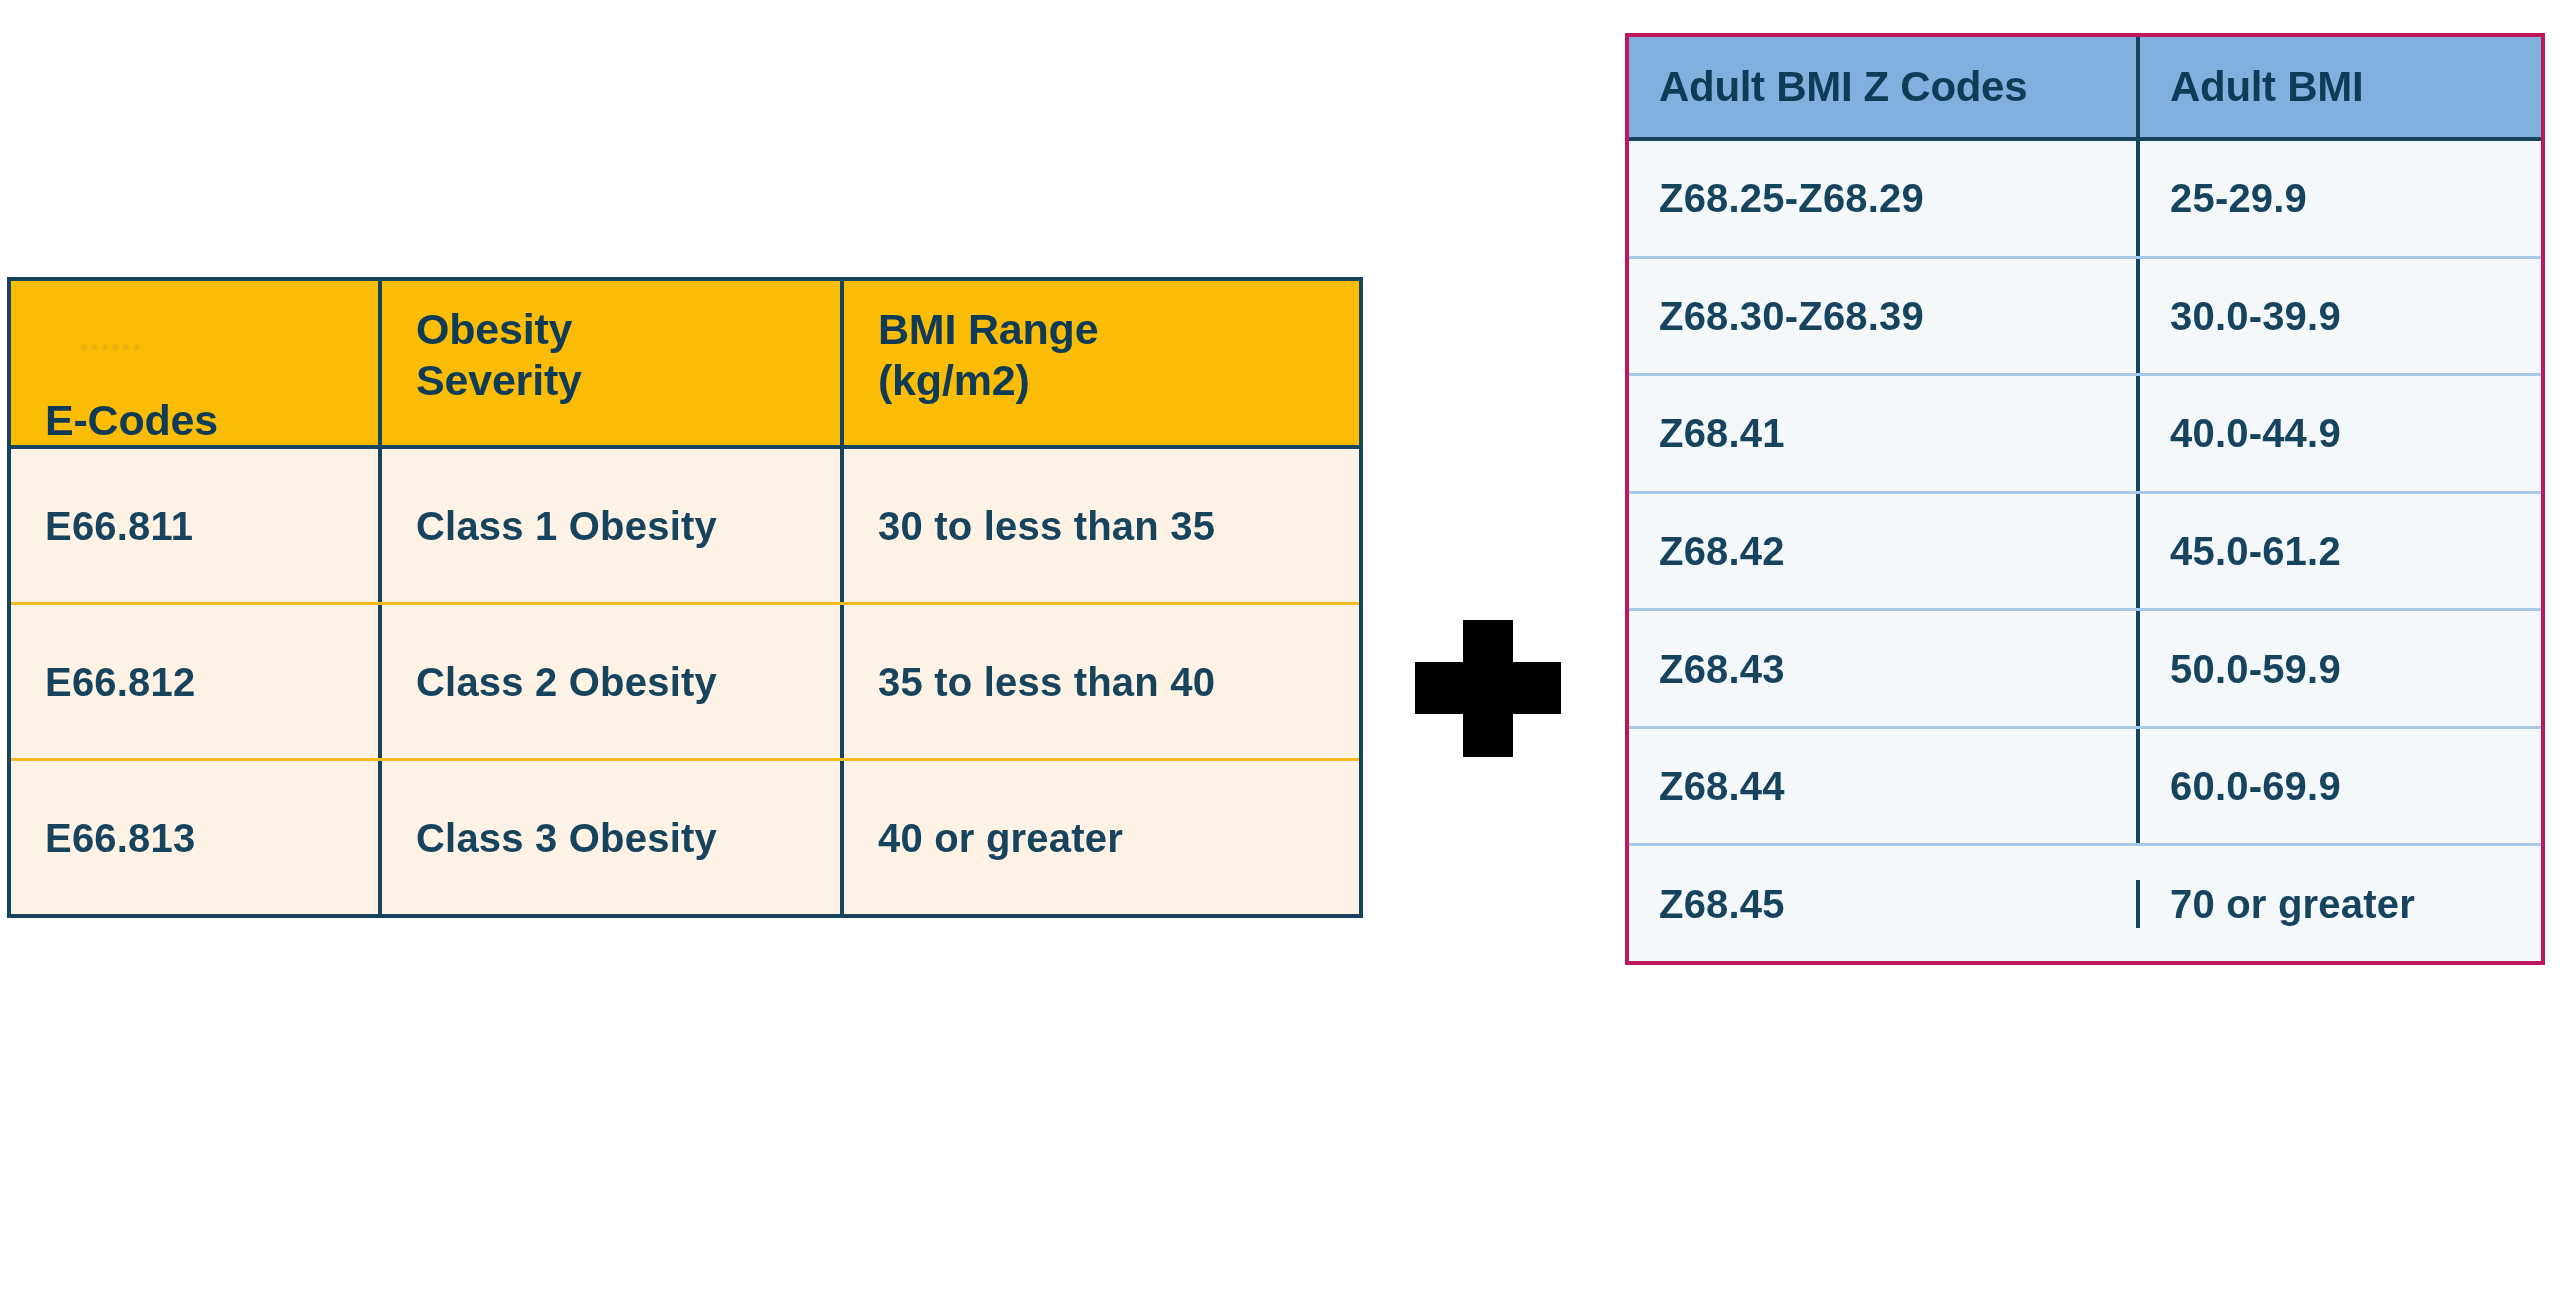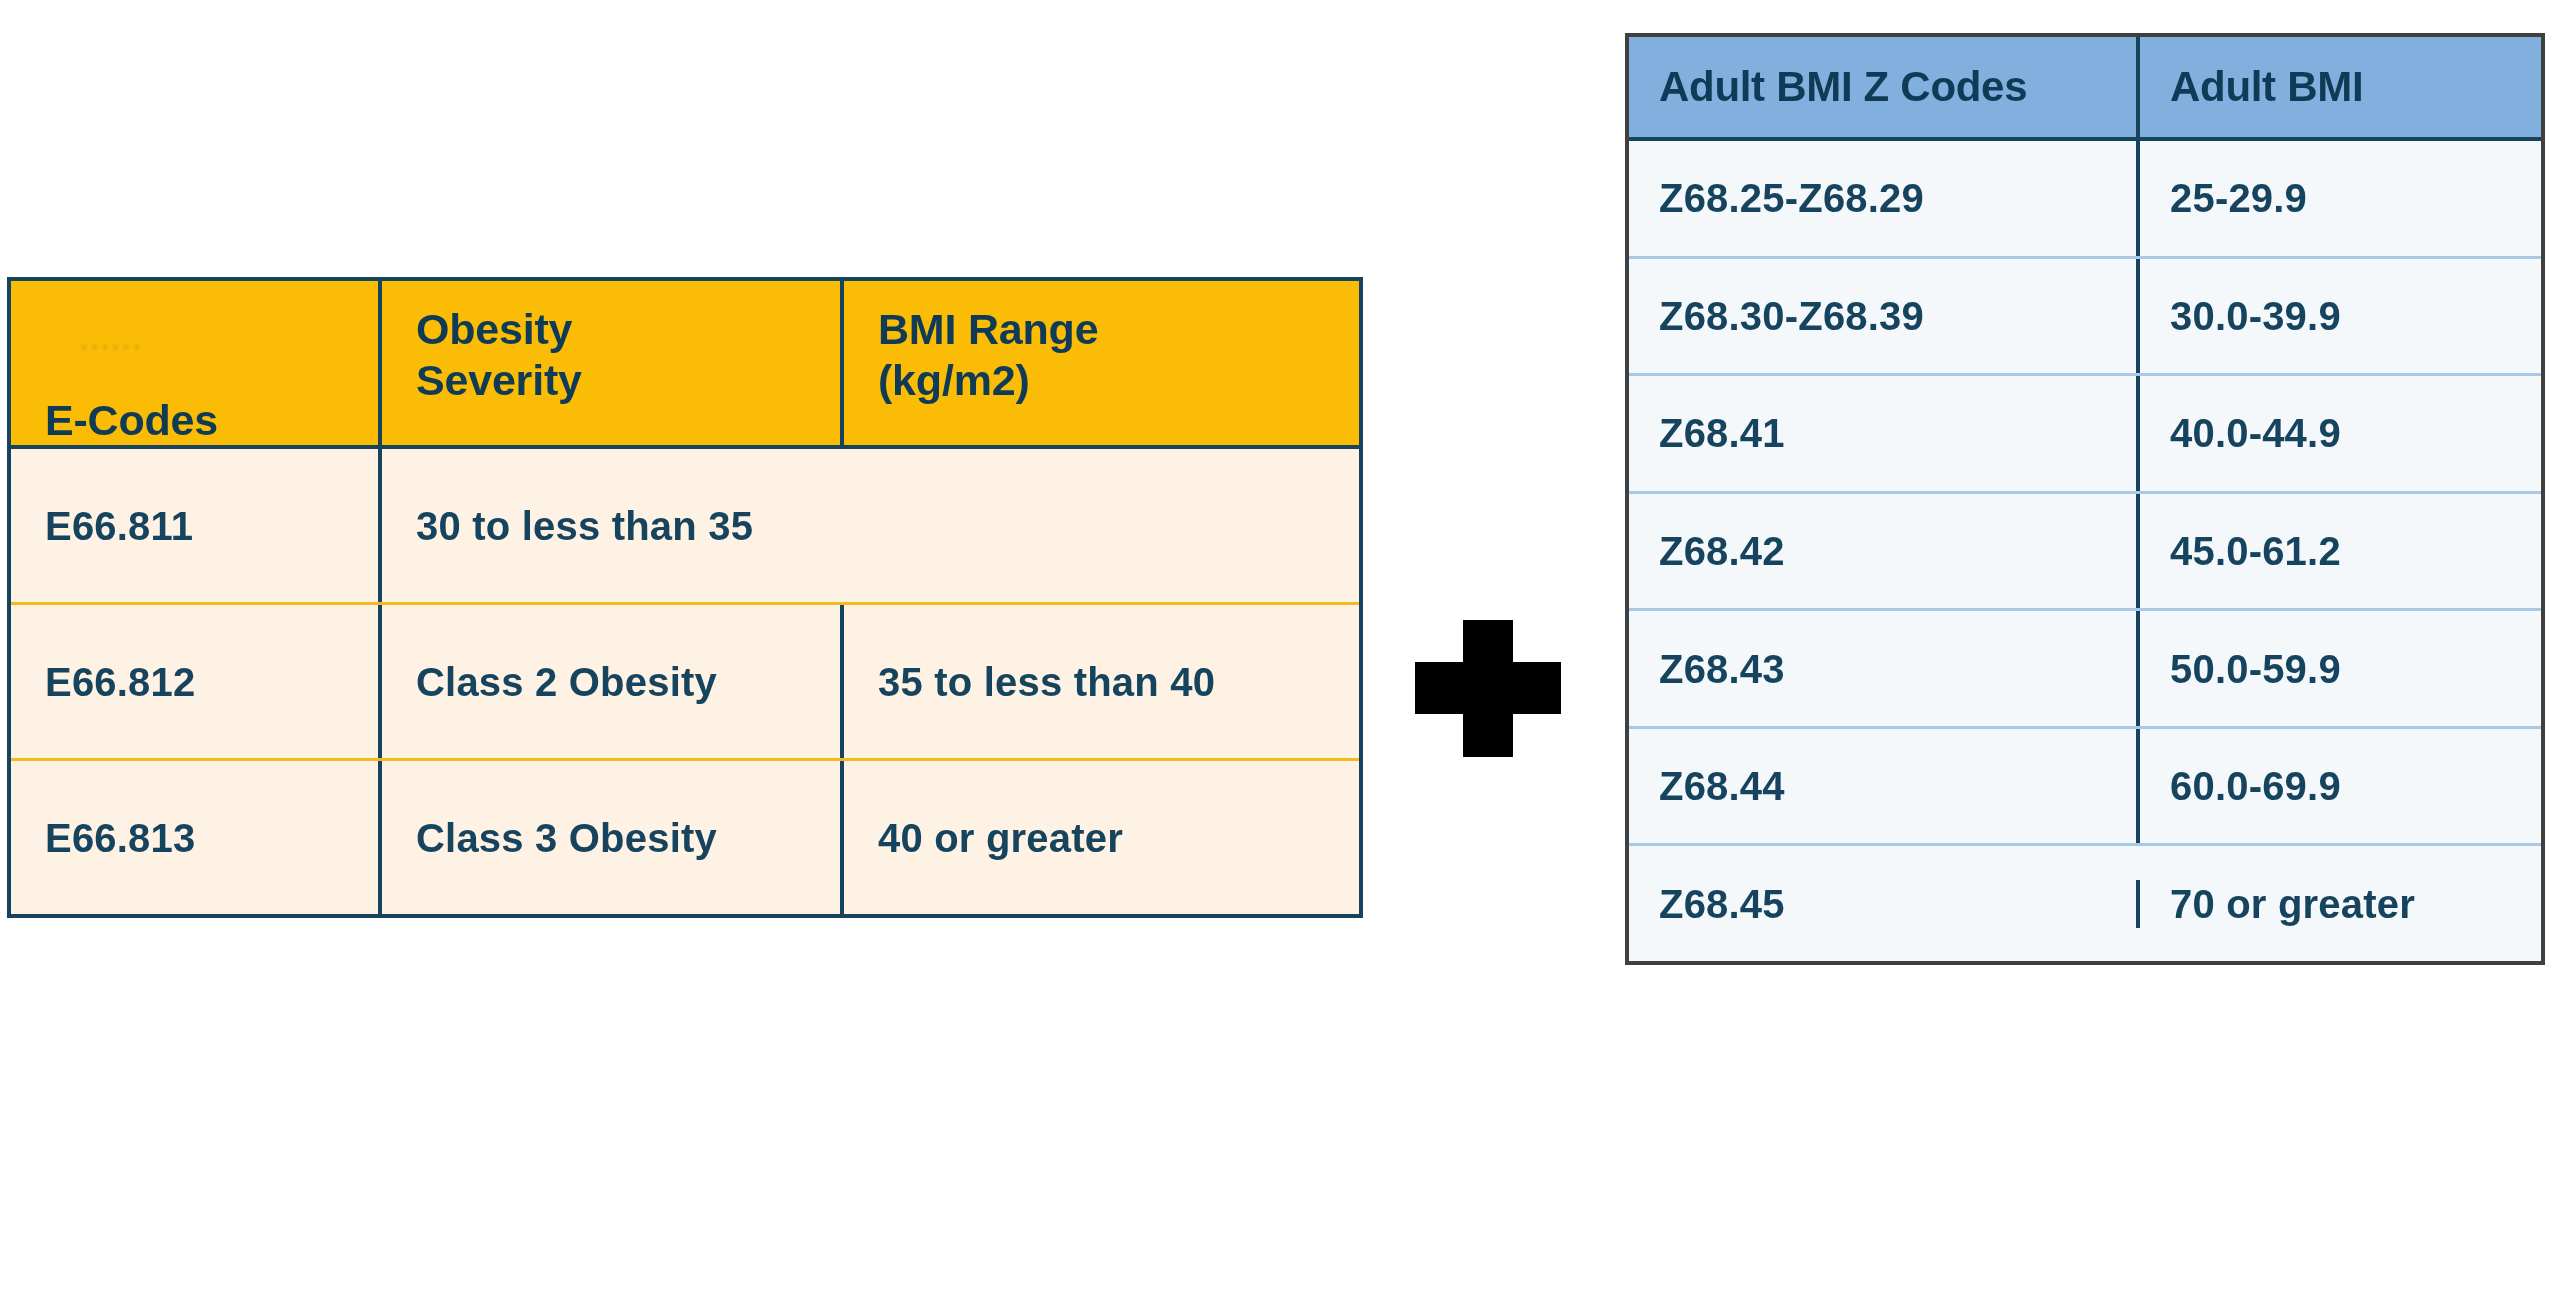"Adult BMI Z Codes" .zcode-table { border: 4px solid #404040 -> 4px solid #be185d }
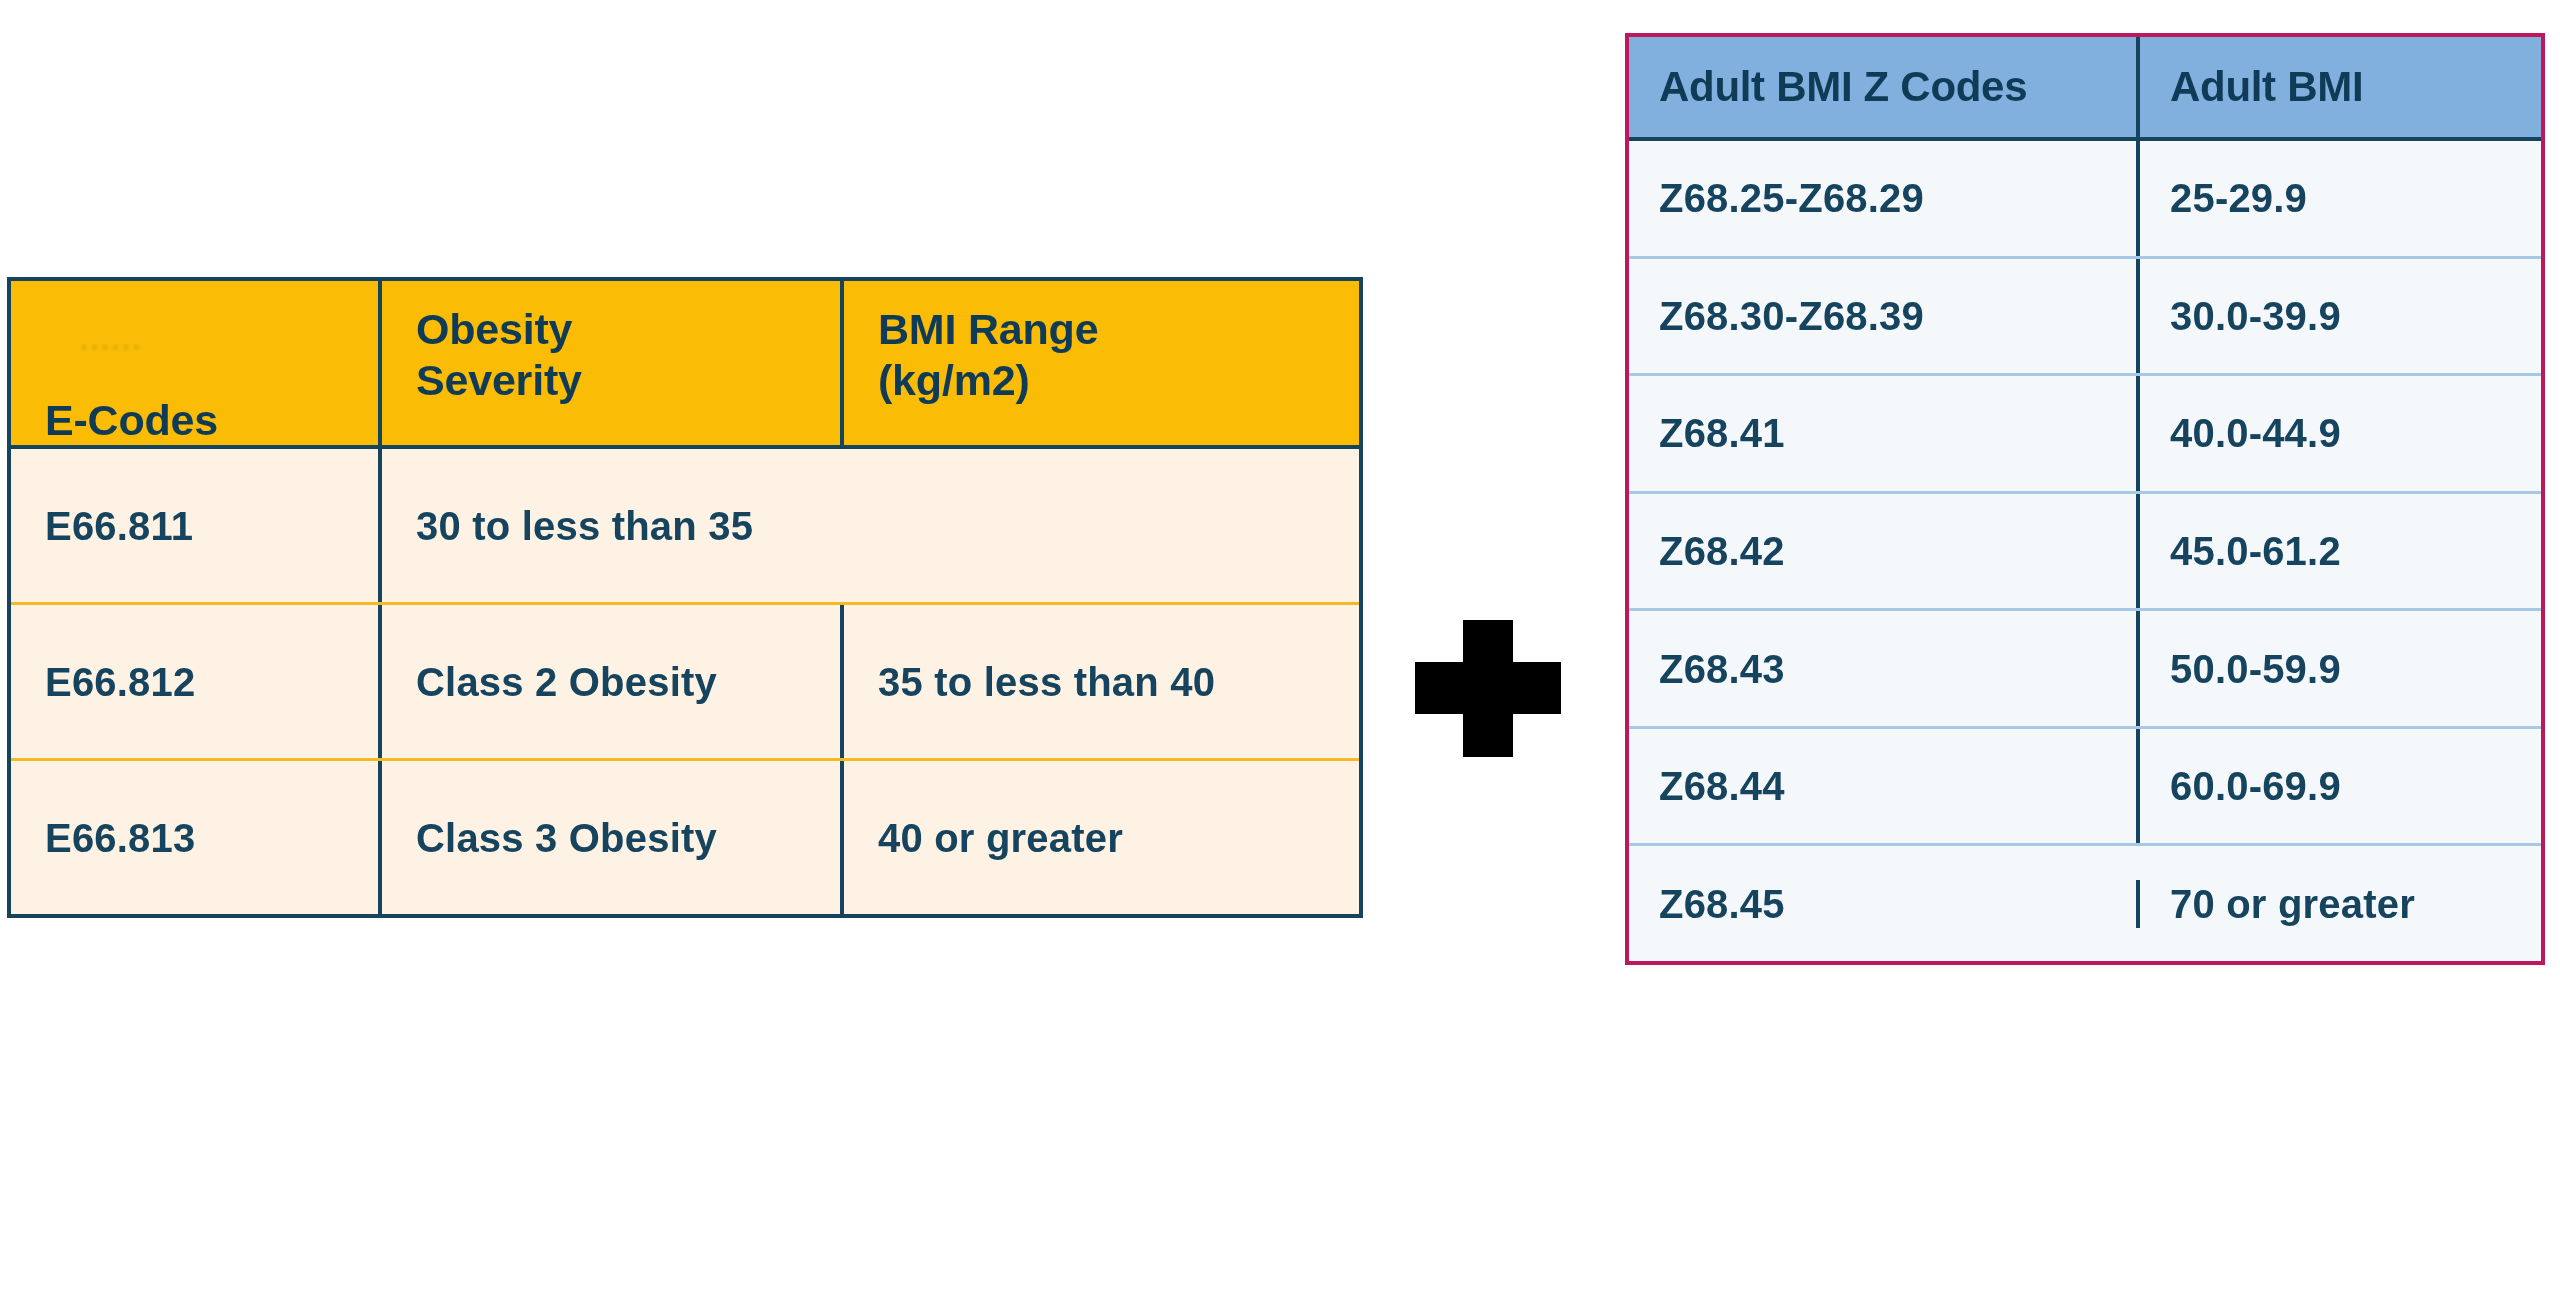"Class 1 Obesity" div.ec-cell { html: none -> <div> <span>Class 1 Obesity</span> </div> }
